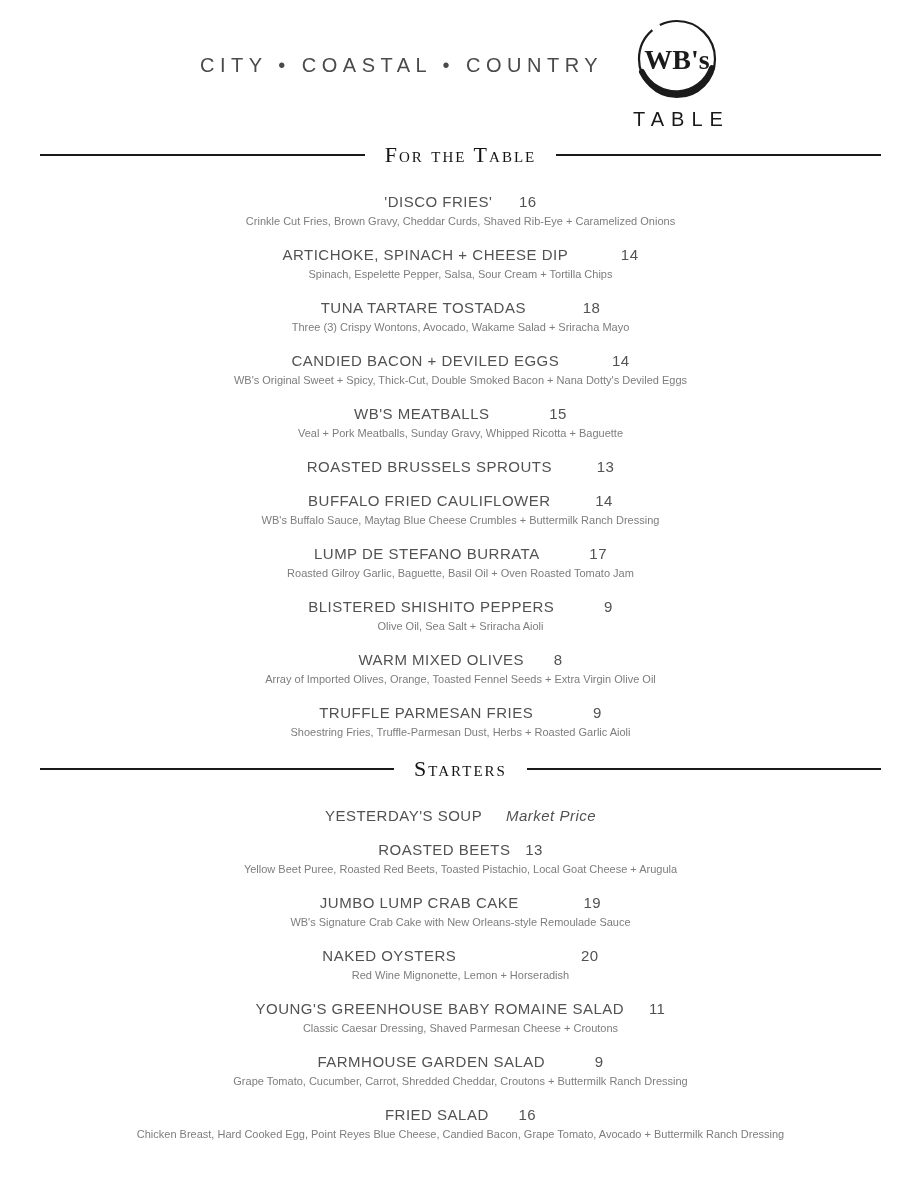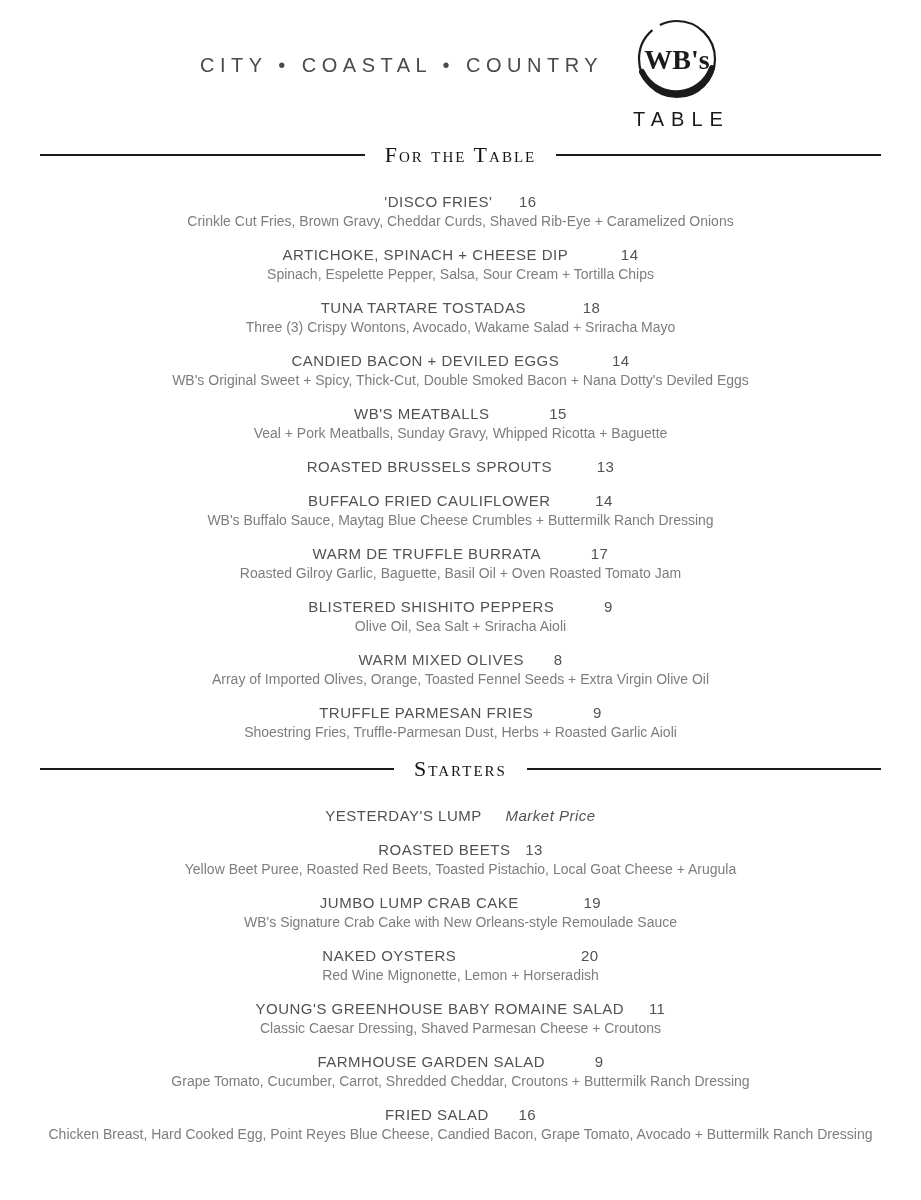"Crinkle Cut Fries, Brown Gravy," .item-desc { font-size: 14px -> 11px }
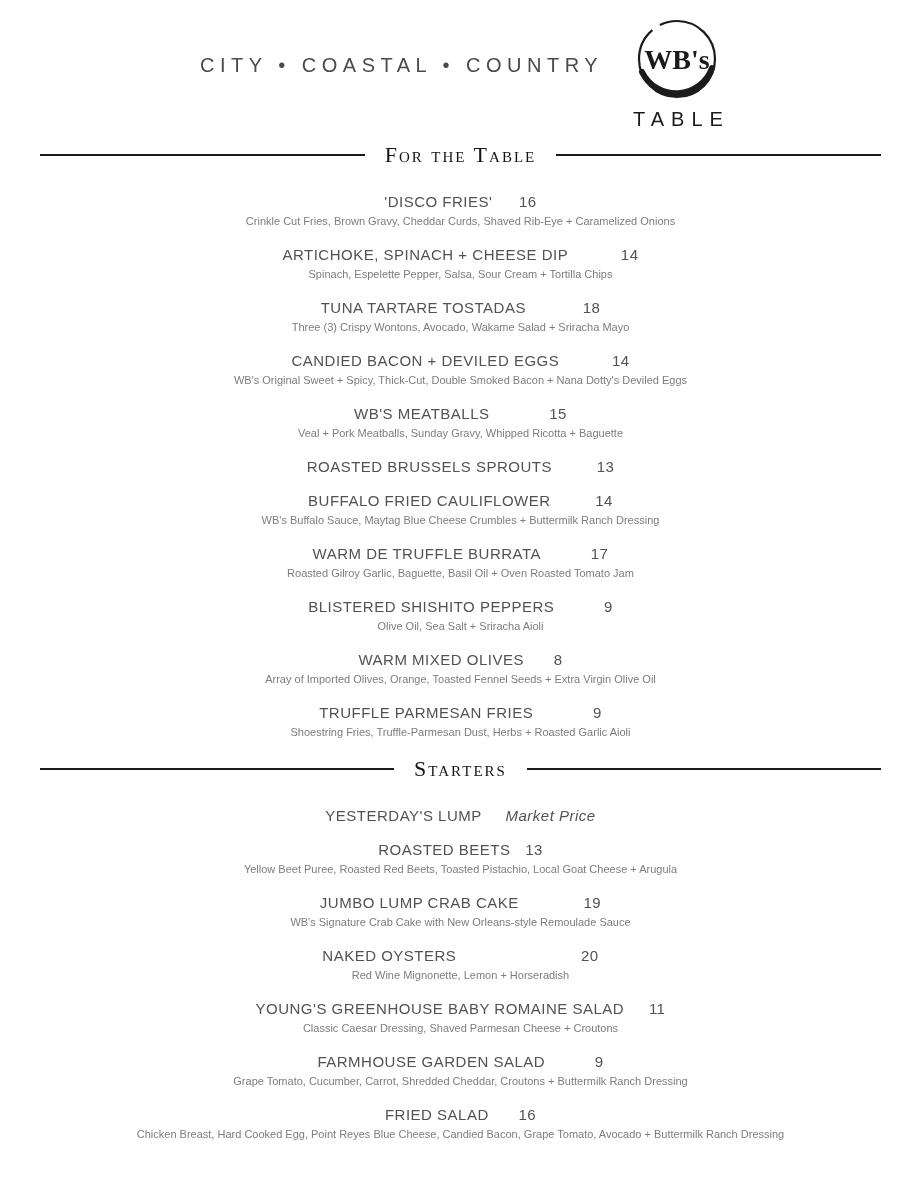"WARM DE TRUFFLE BURRATA" span.item-name { text: WARM DE TRUFFLE -> LUMP DE STEFANO }
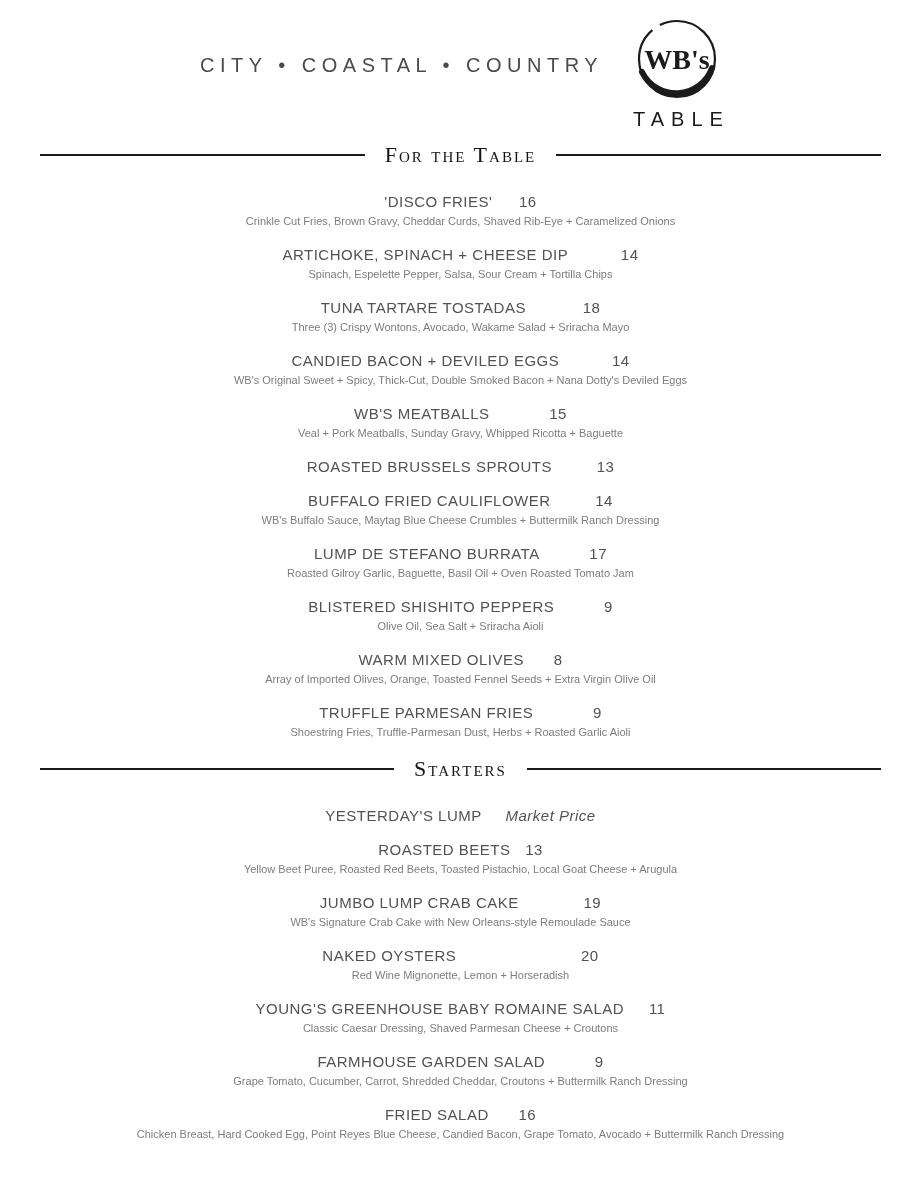"YESTERDAY'S LUMP" span.item-name { text: LUMP -> SOUP }
